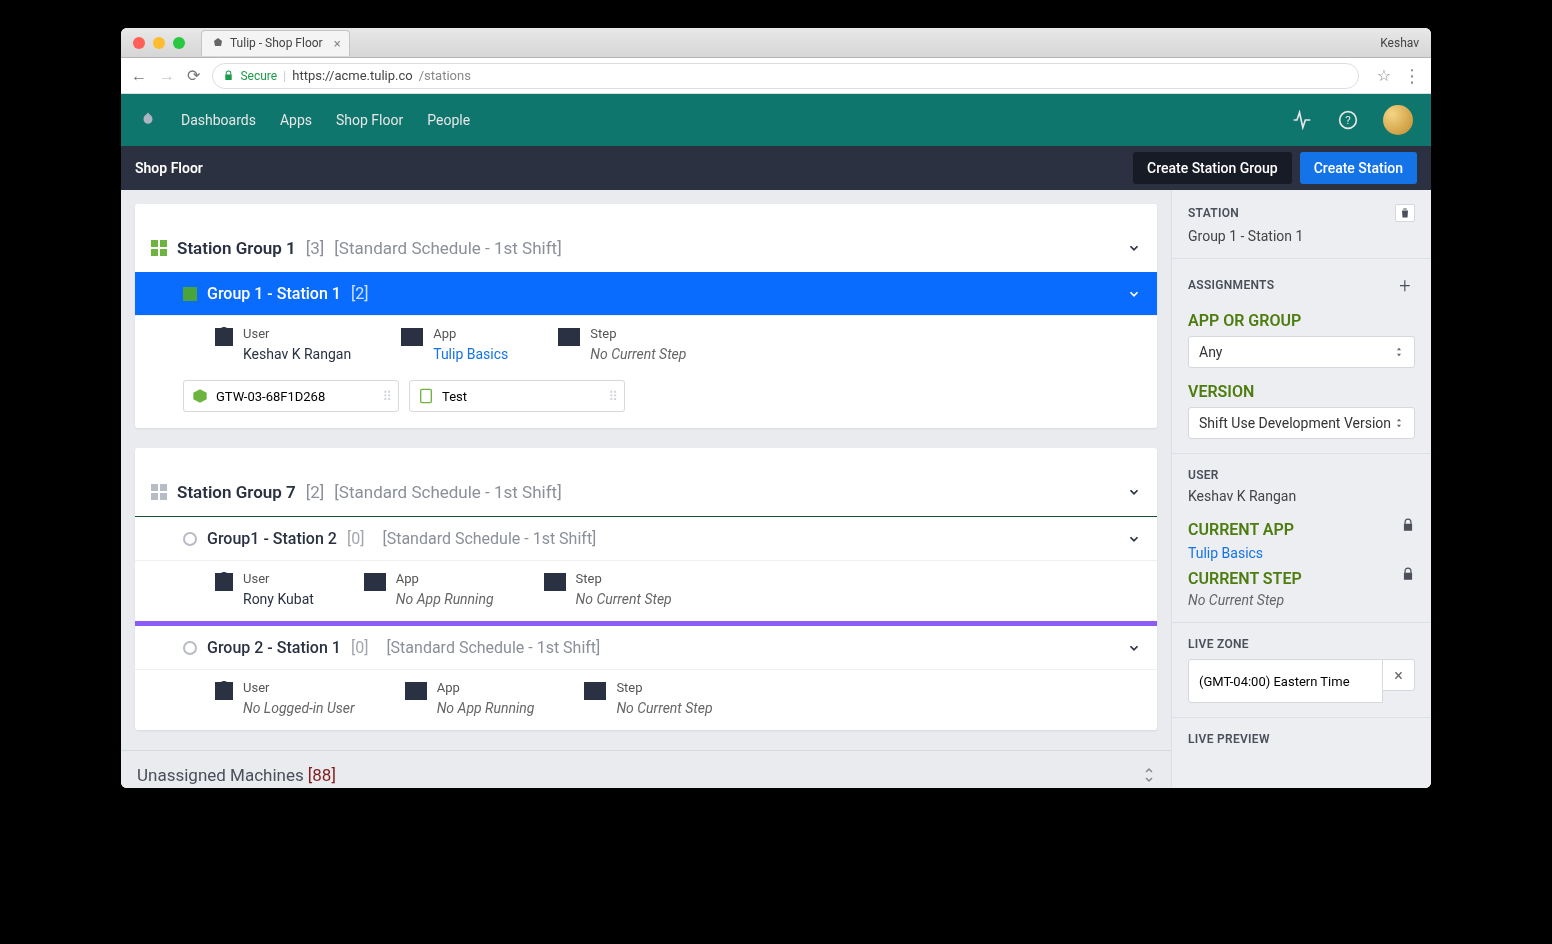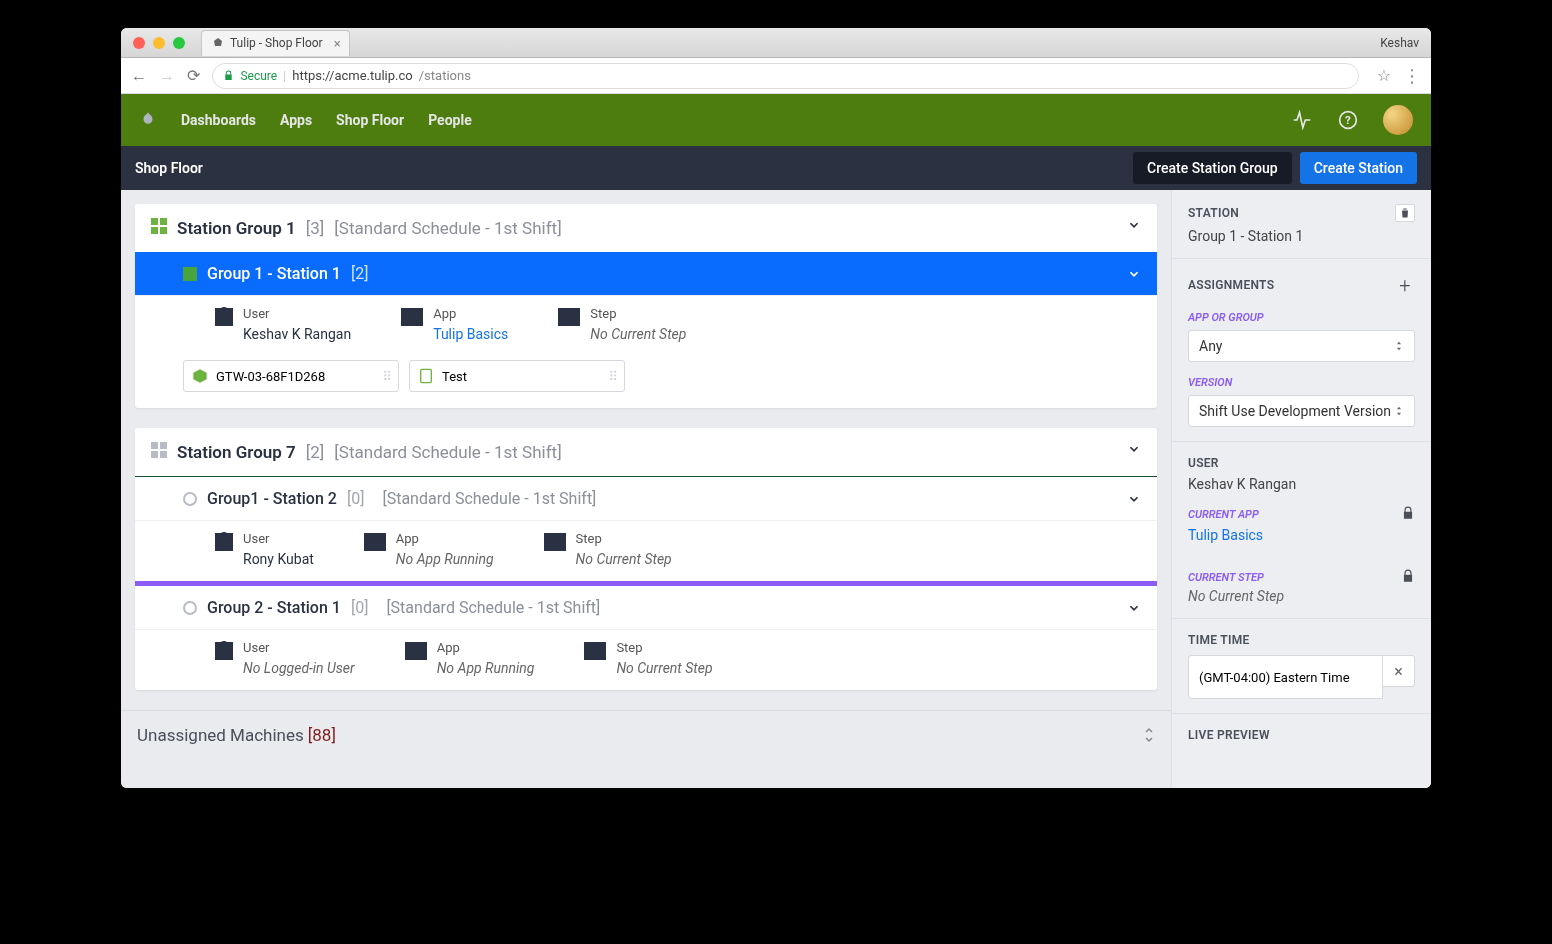"Dashboards" .topnav { background: #4d7c0f -> #0f766e; font-weight: bold -> none }
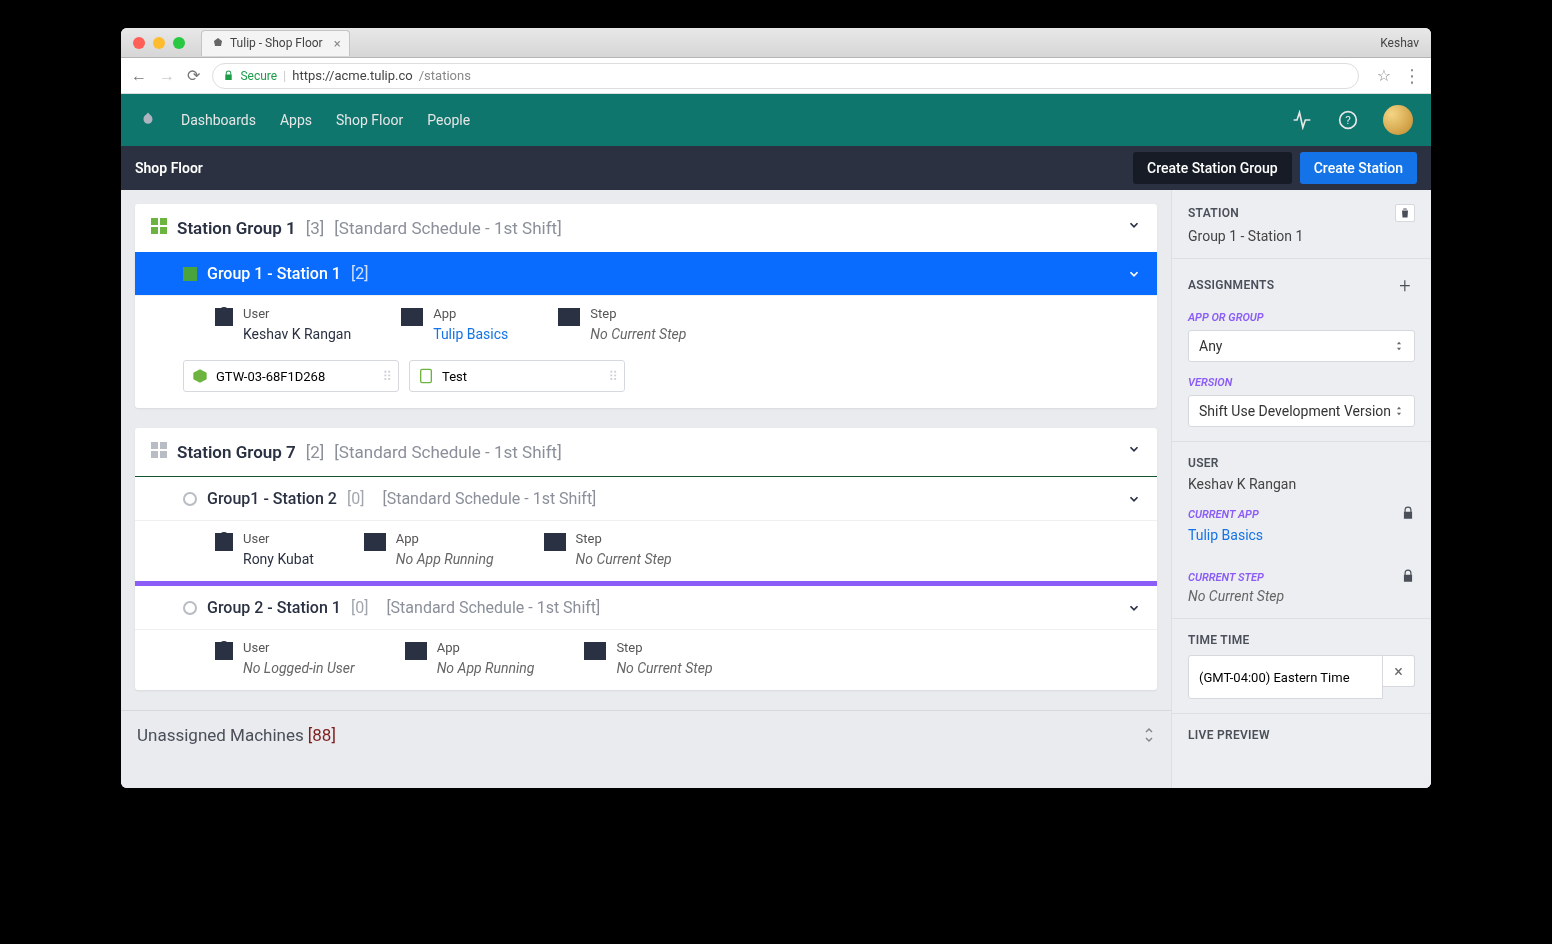"Station Group 1" .grouphdr { align-items: flex-start -> center; margin-top: none -> 20px }
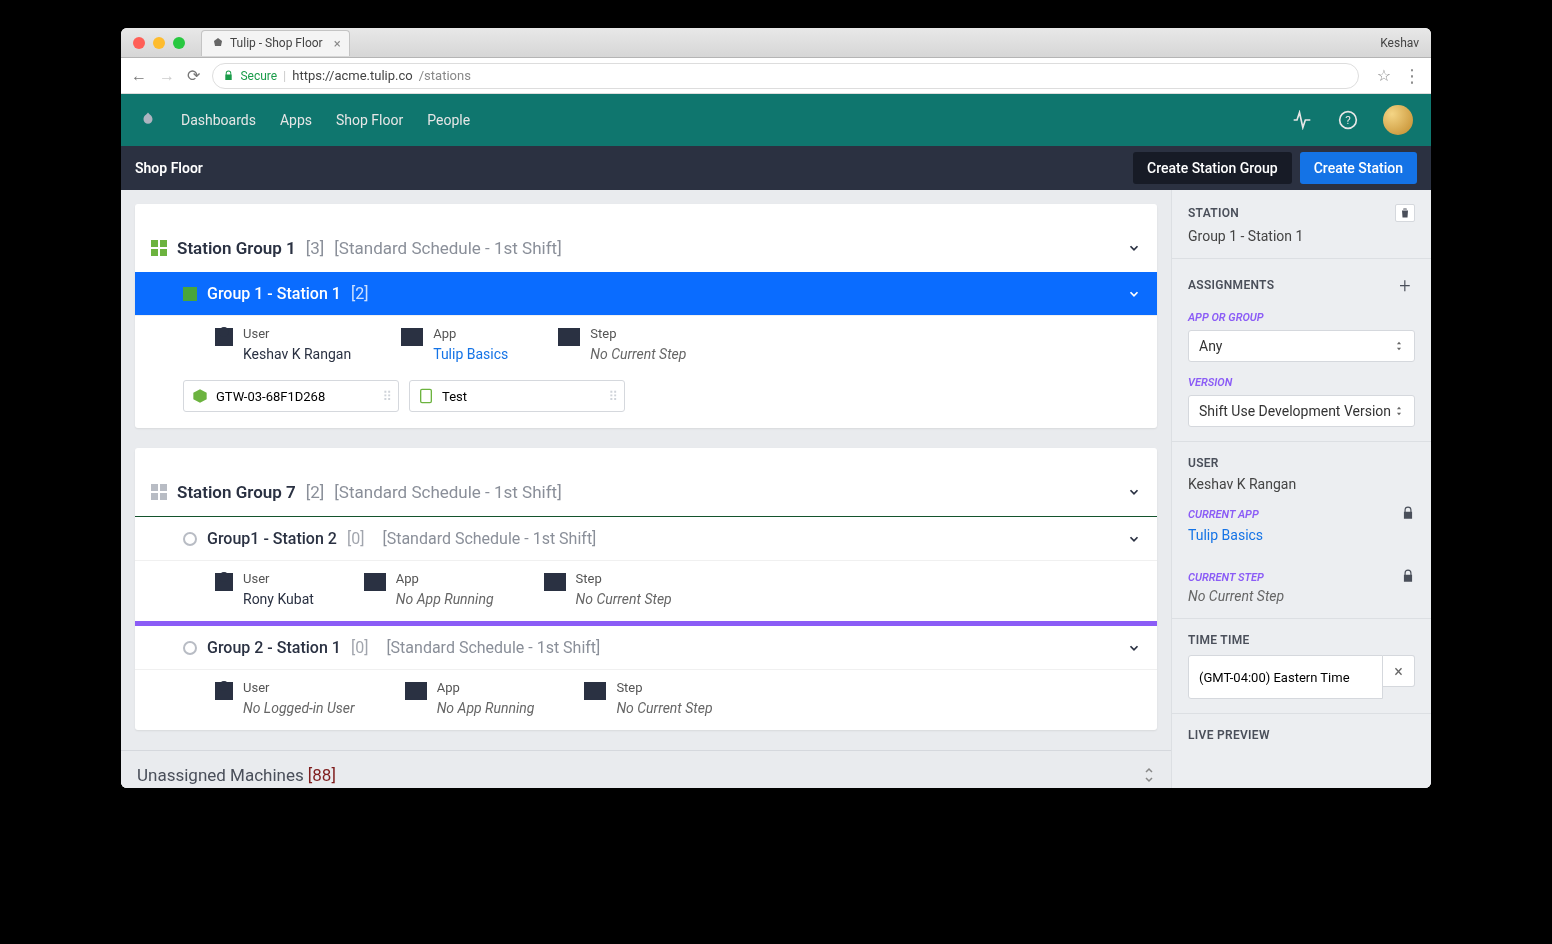"APP OR GROUP" .panel-sec .label { color: #8b5cf6 -> #4d7c0f; font-size: 11px -> 16px; font-style: italic -> none }
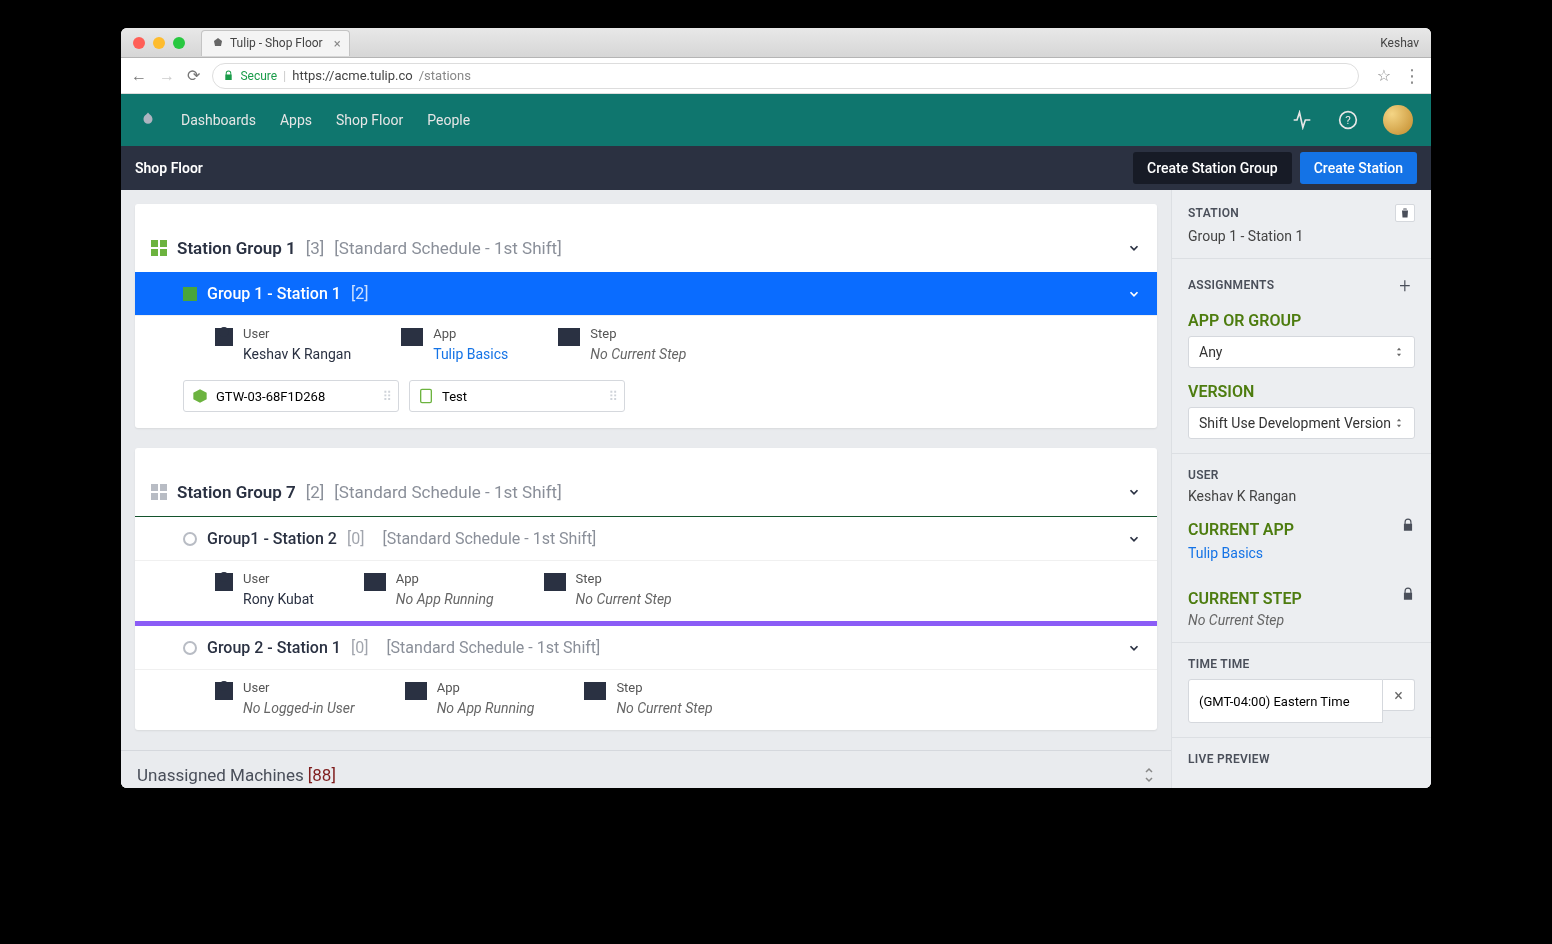"CURRENT STEP" div.label { margin-top: 28px -> 8px }
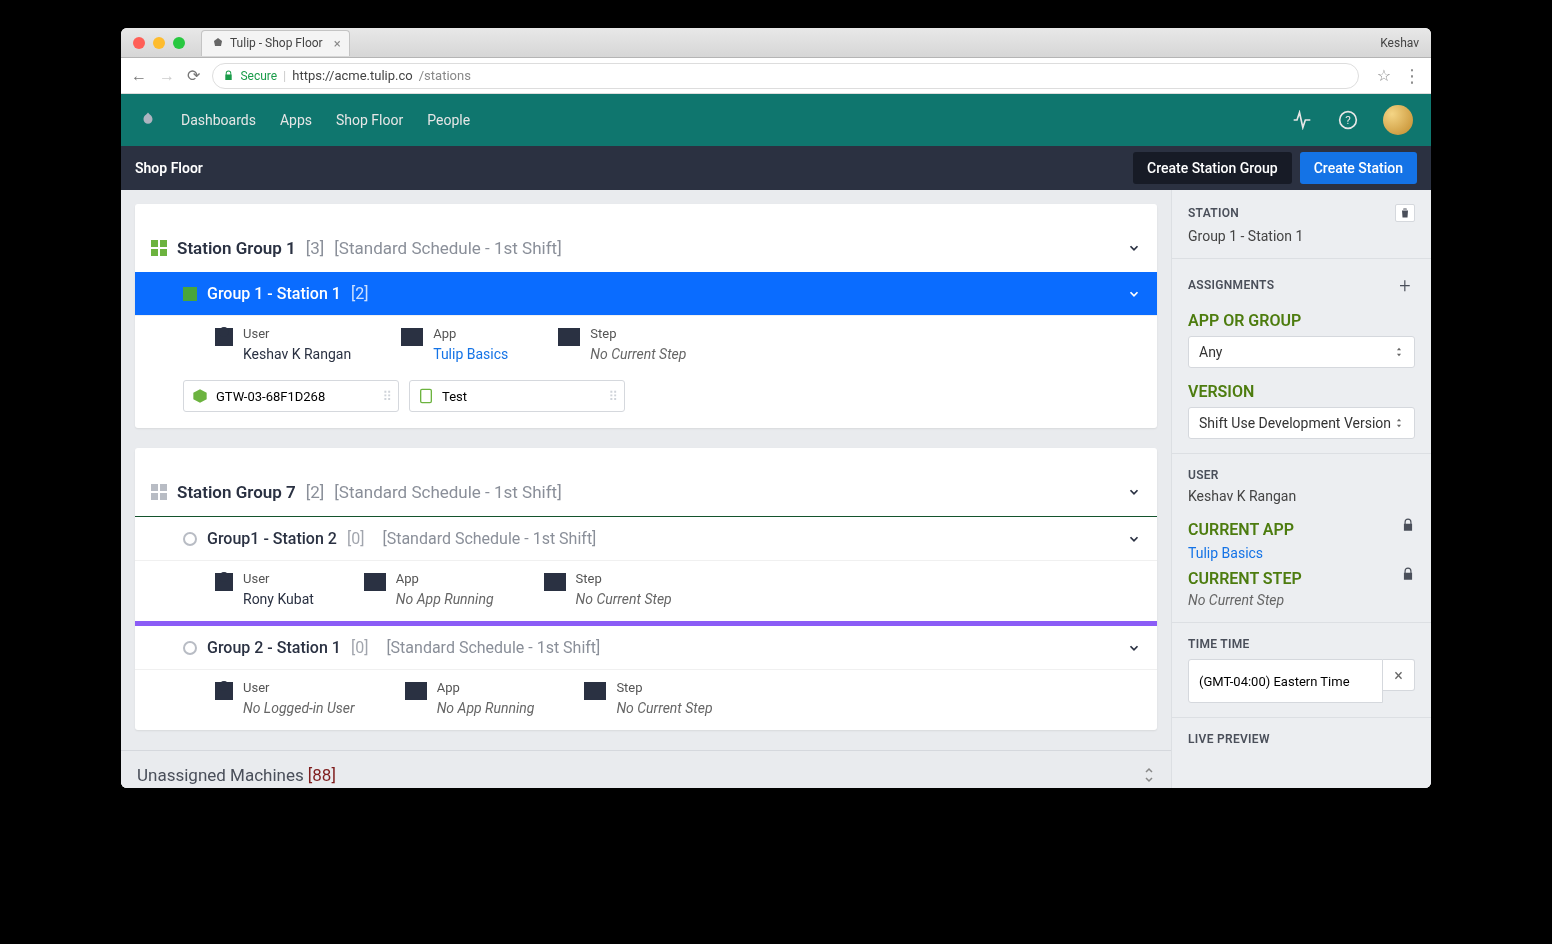"TIME TIME" span { text: TIME TIME -> LIVE ZONE }
